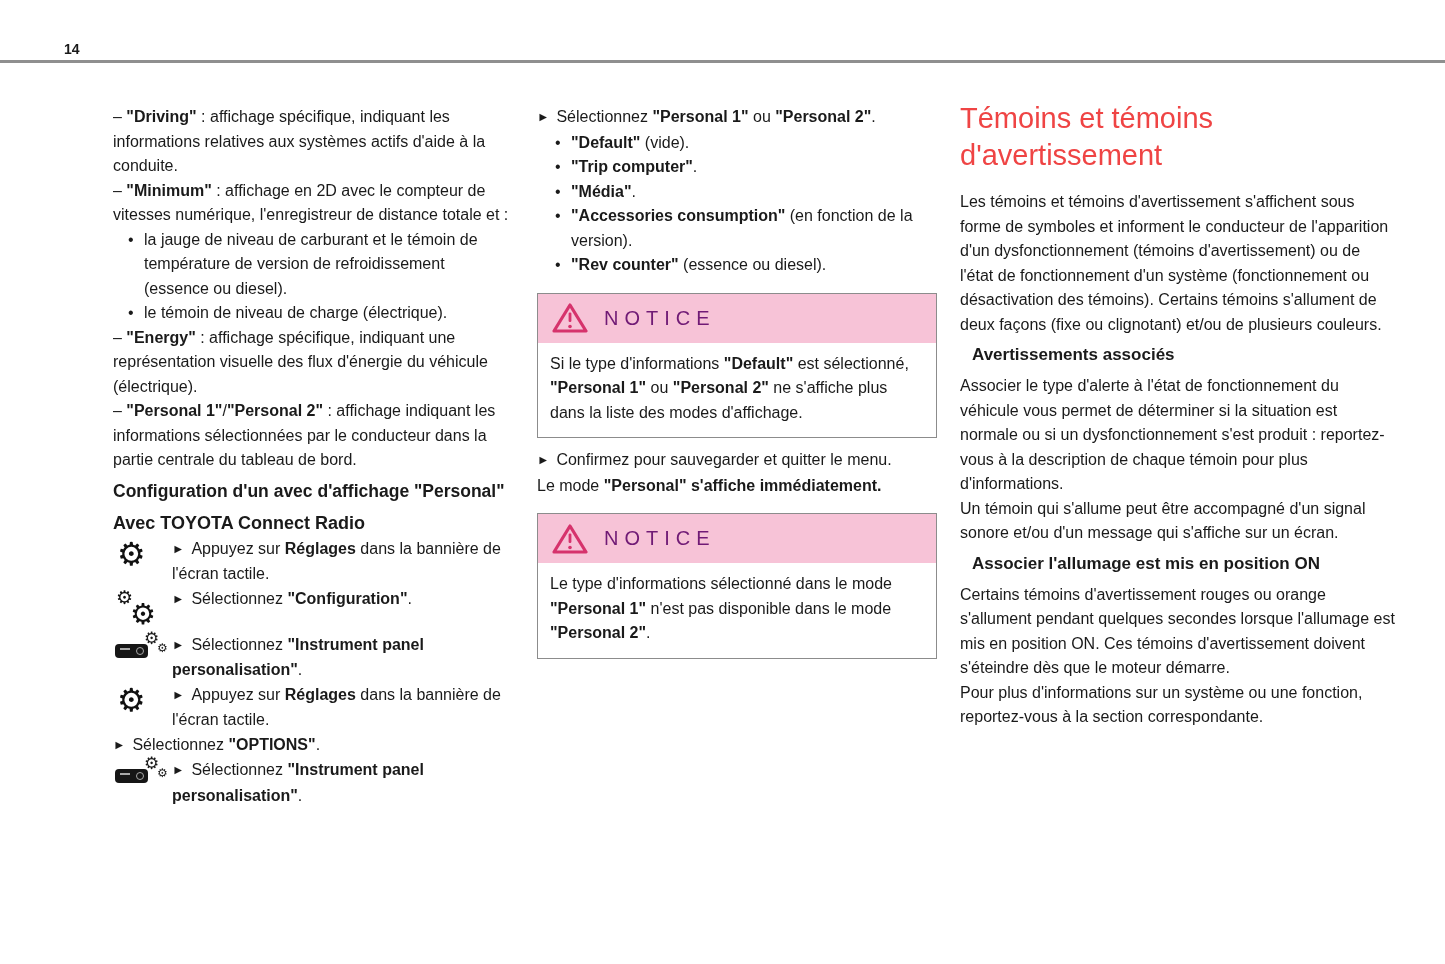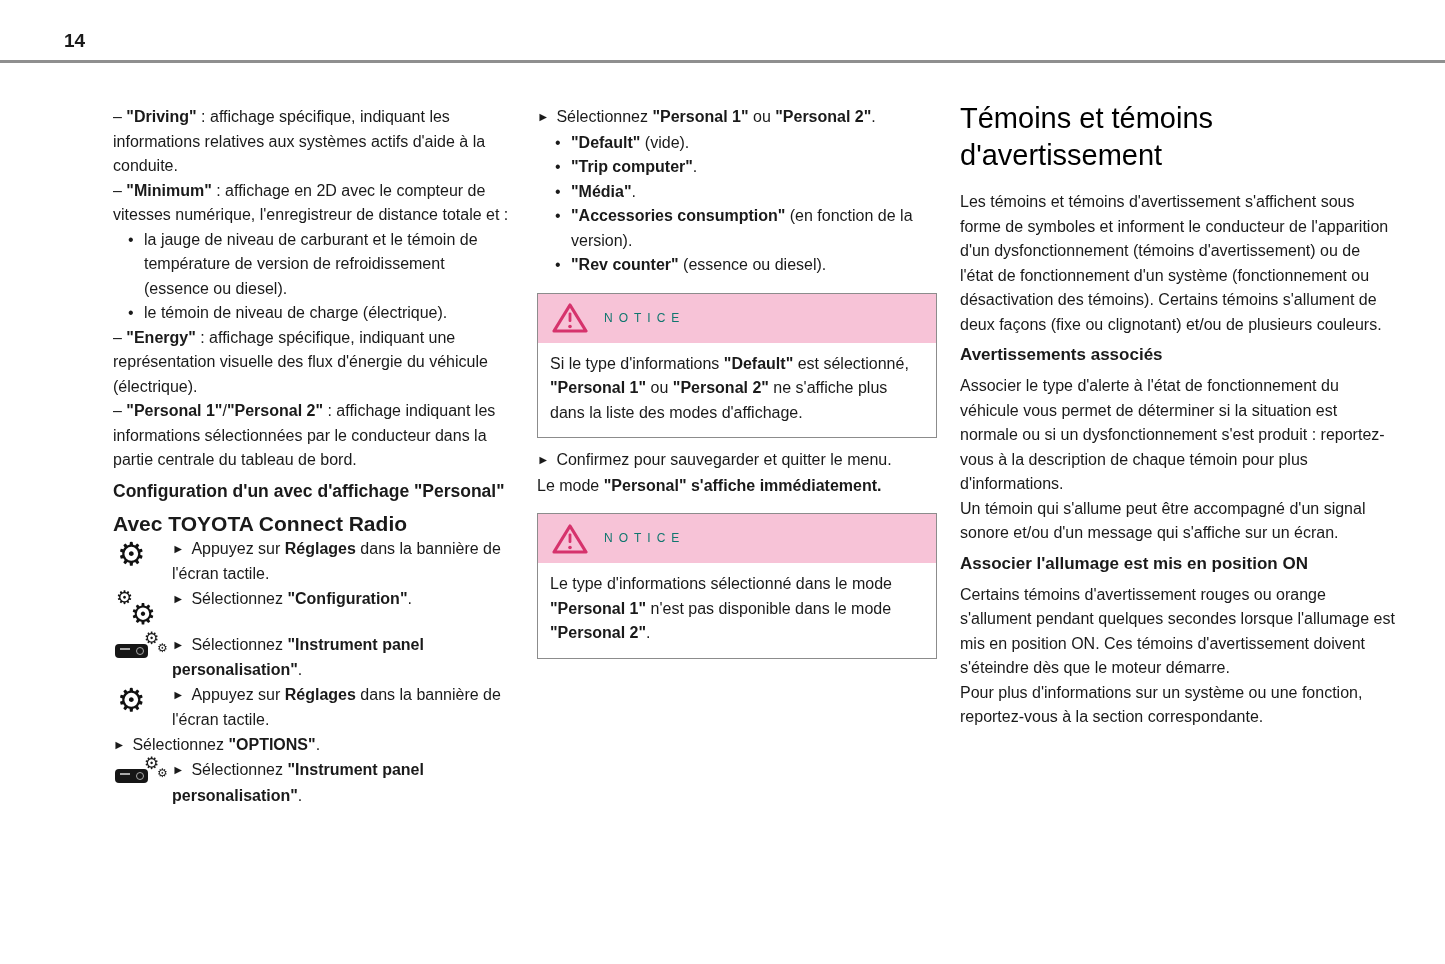"14" .page-number { font-size: 19px -> 14px; top: 30px -> 41px }
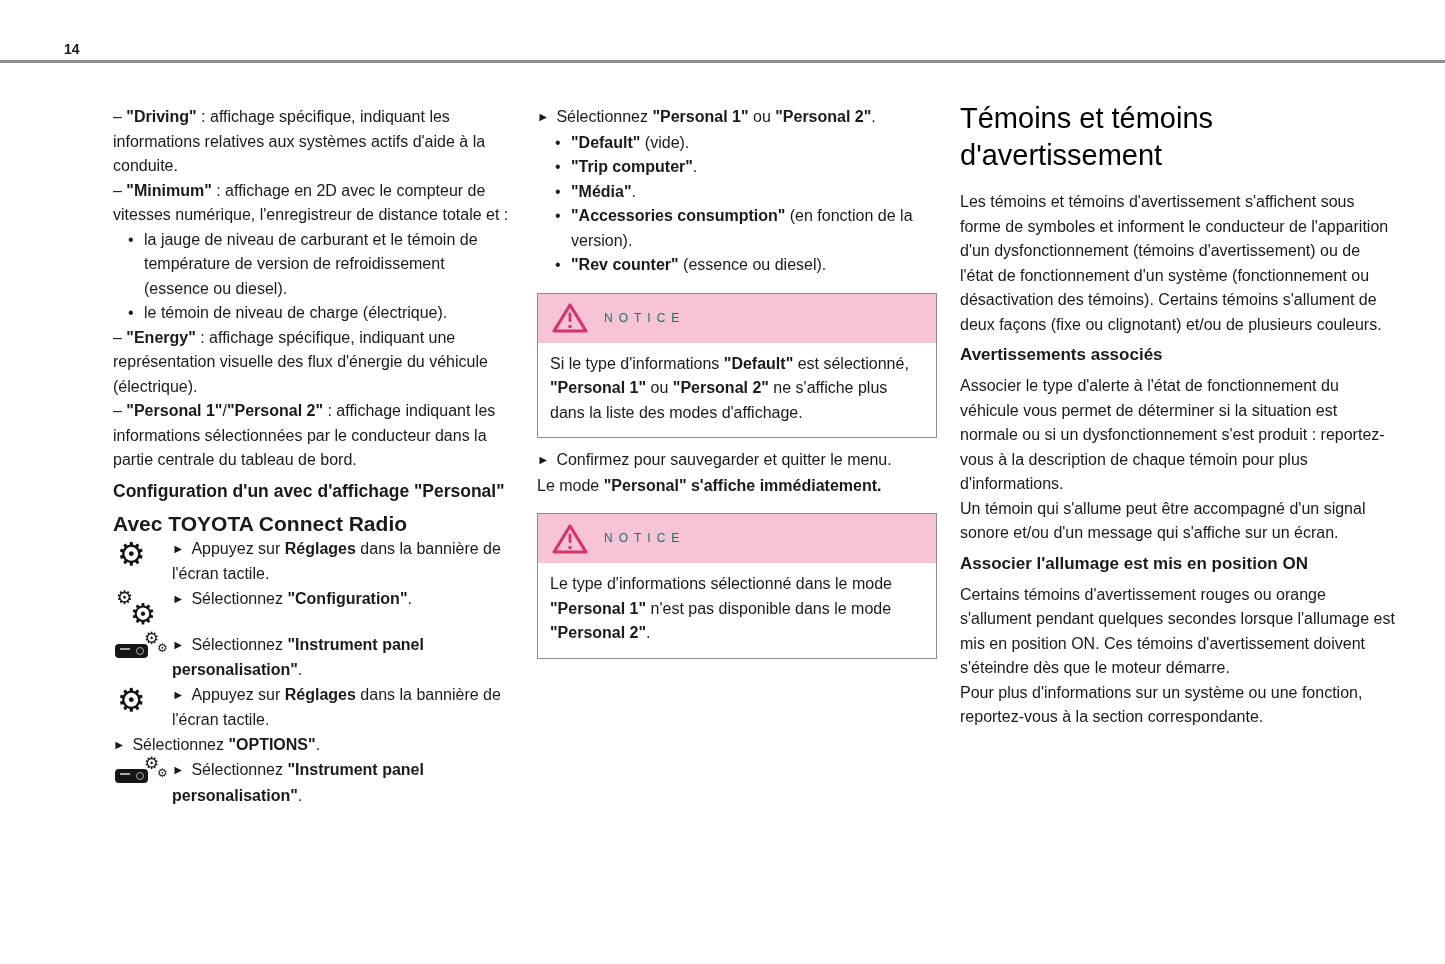"Témoins et témoins d'avertissement" .big-title { color: #000000 -> #ef4444 }
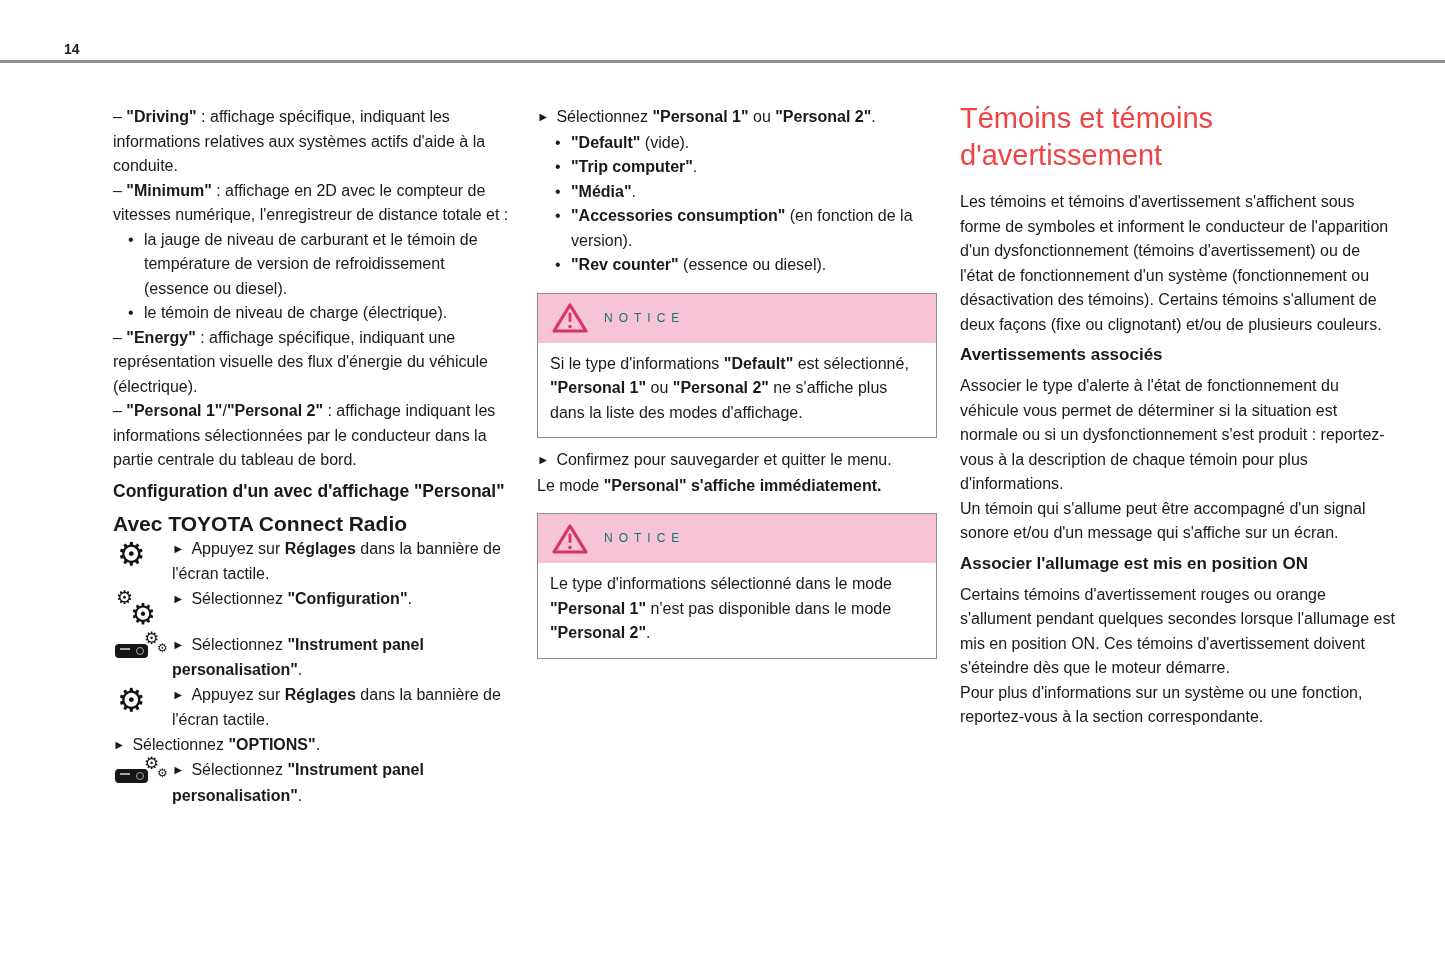"NOTICE" .notice-title { color: #0f766e -> #701a75; font-size: 12px -> 20px }
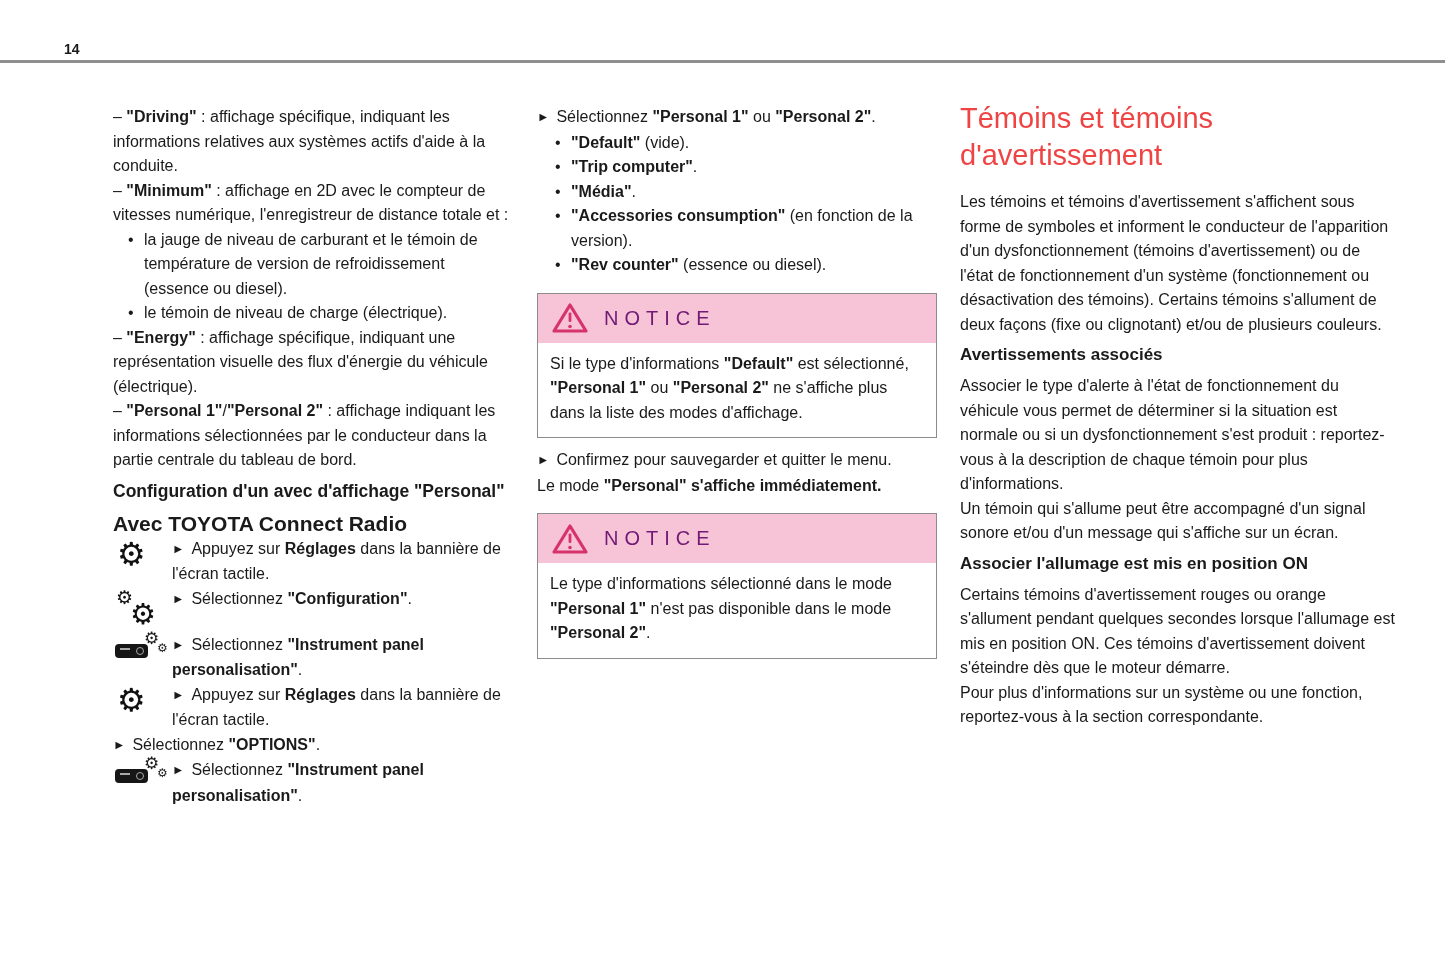"Avertissements associés" .col3 .sub-heading { margin: 5px 0 7px -> 5px 12px 7px }
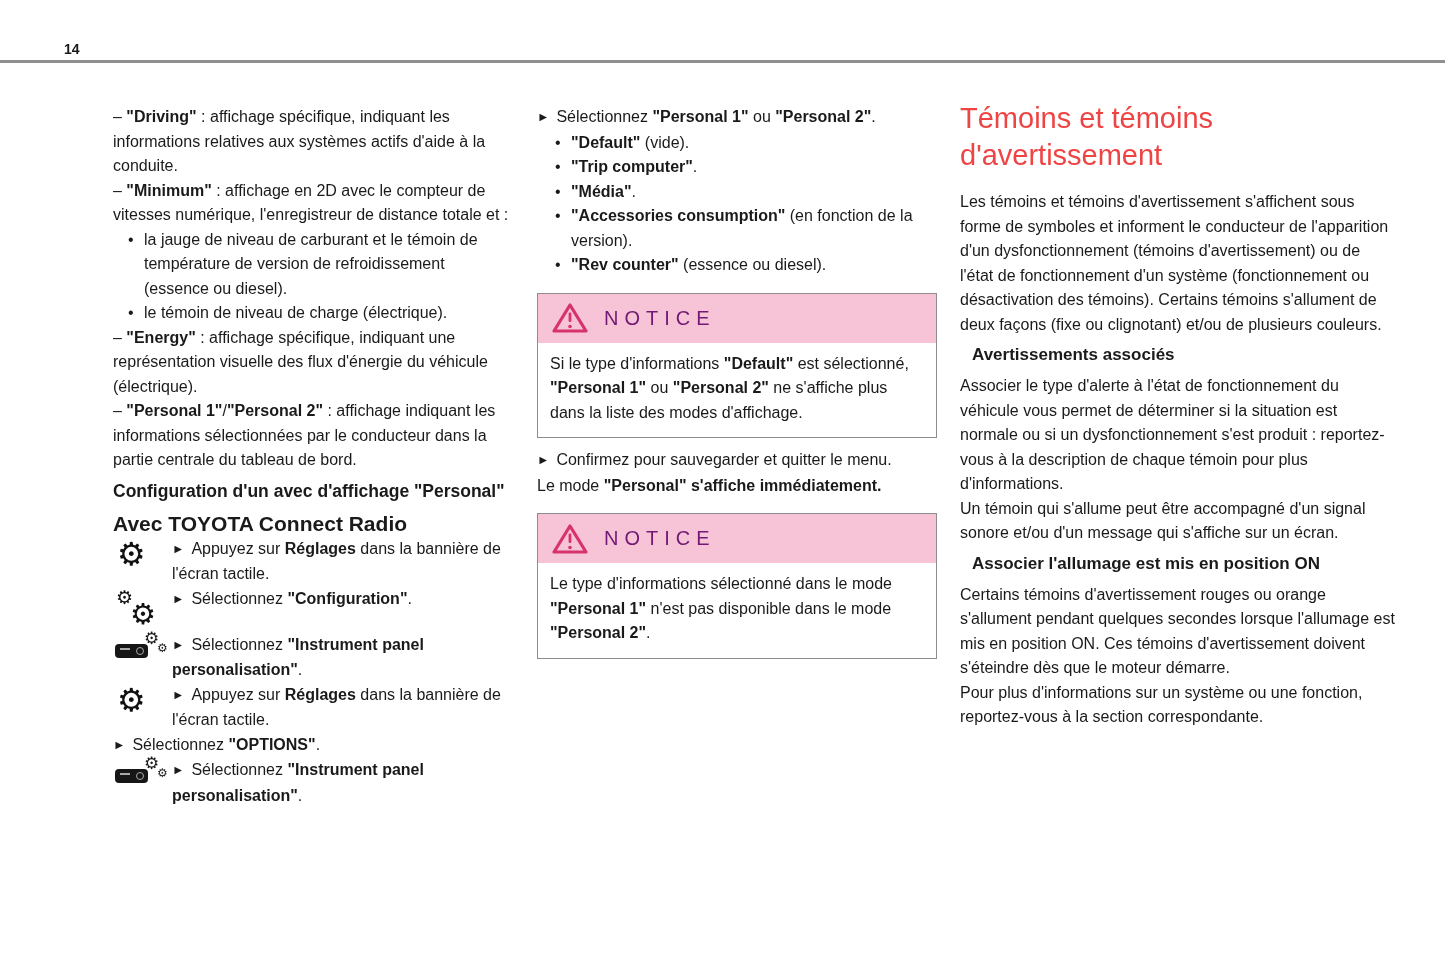"Avec TOYOTA Connect Radio" .sub-heading { font-size: 21px -> 18px }
